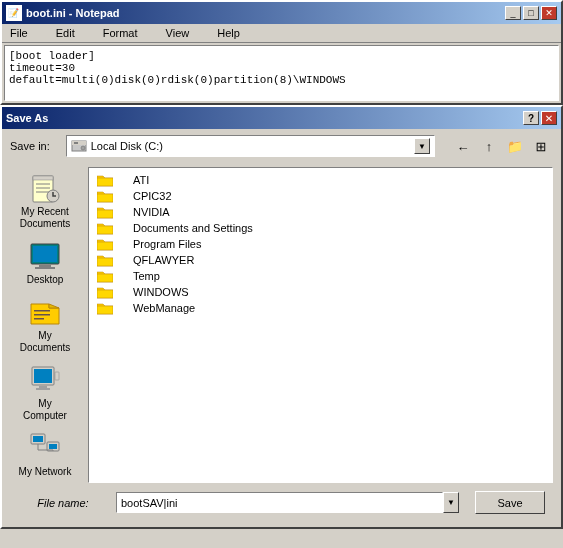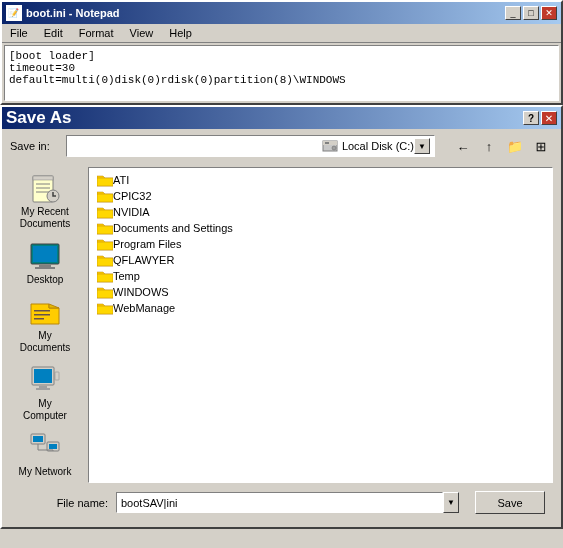"File" .menu-bar { gap: 8px -> 20px }
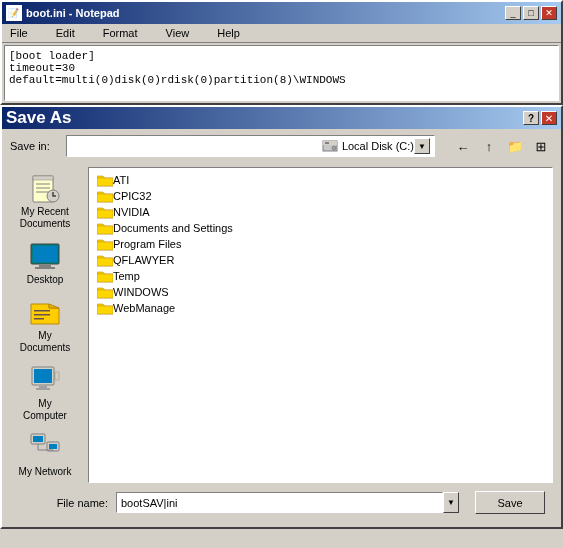"Save As" .dialog-title-left { font-size: 17px -> 11px }
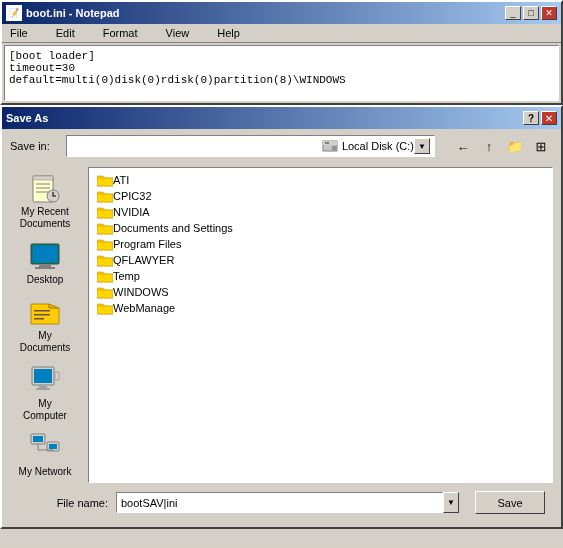"Local Disk (C:)" .location-dropdown { justify-content: flex-end -> space-between }
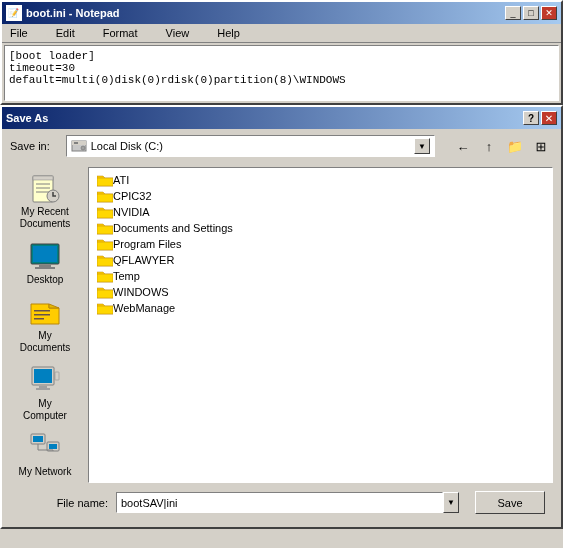"ATI" .file-item { gap: 0 -> 20px }
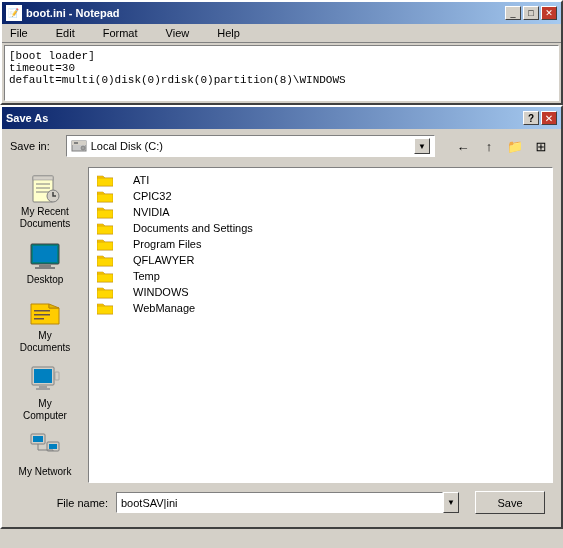"File name:" .form-label { font-style: none -> italic; text-align: right -> center }
